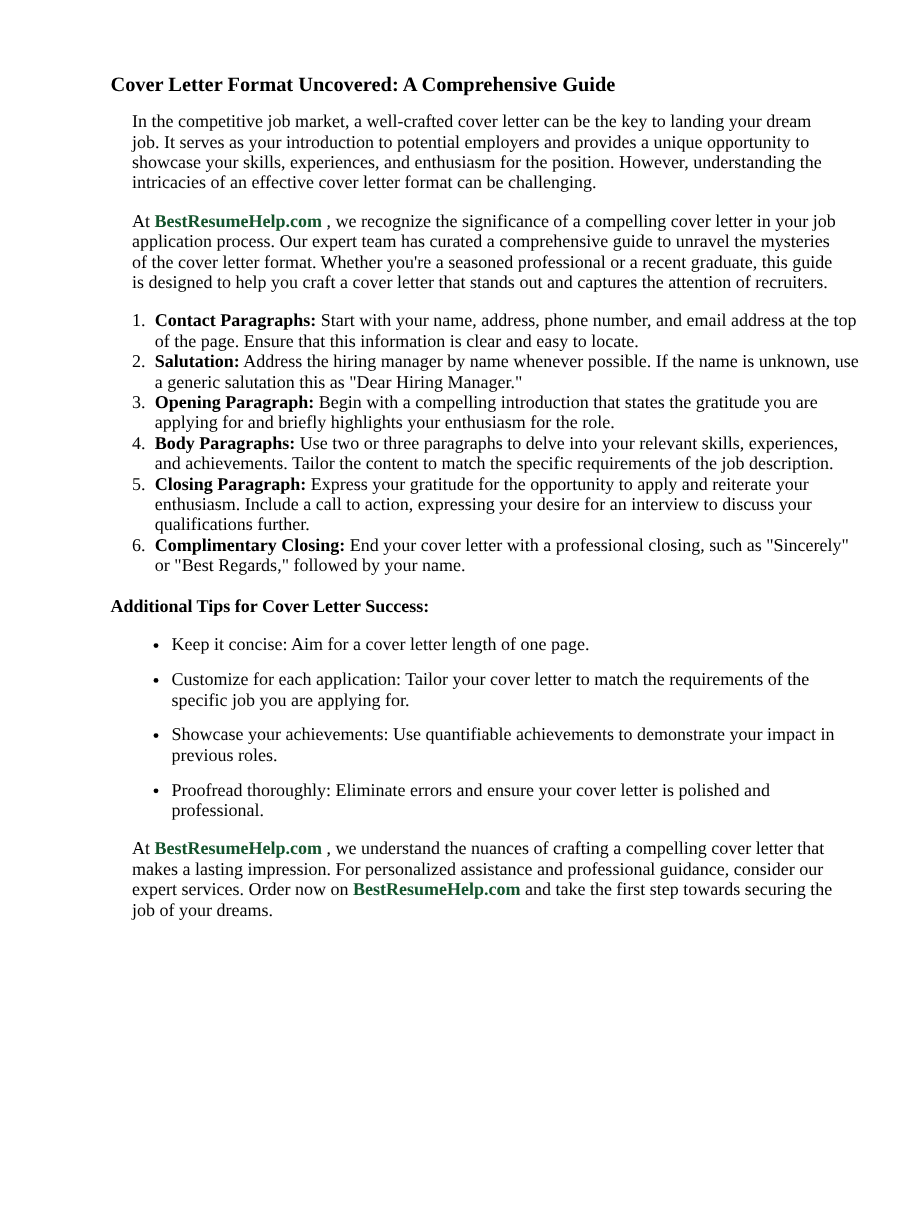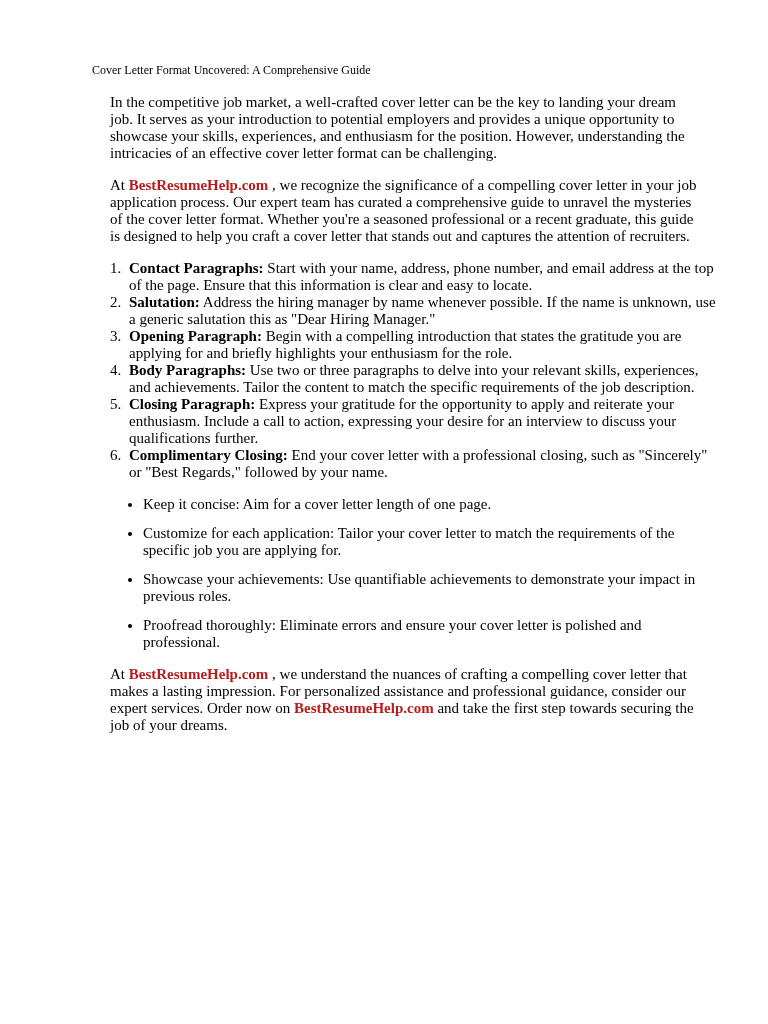"Cover Letter Format Uncovered: A" .doc-title { font-size: 12px -> 17px; font-weight: normal -> bold }
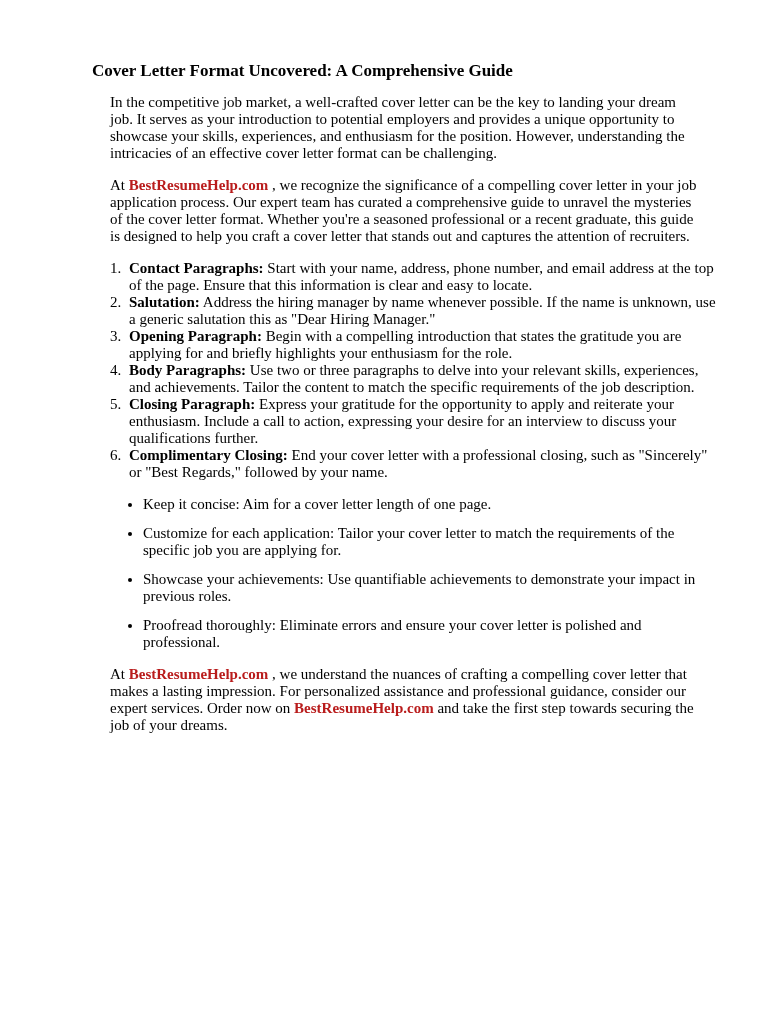"BestResumeHelp.com" a.doc-link { color: #b91c1c -> #14532d }
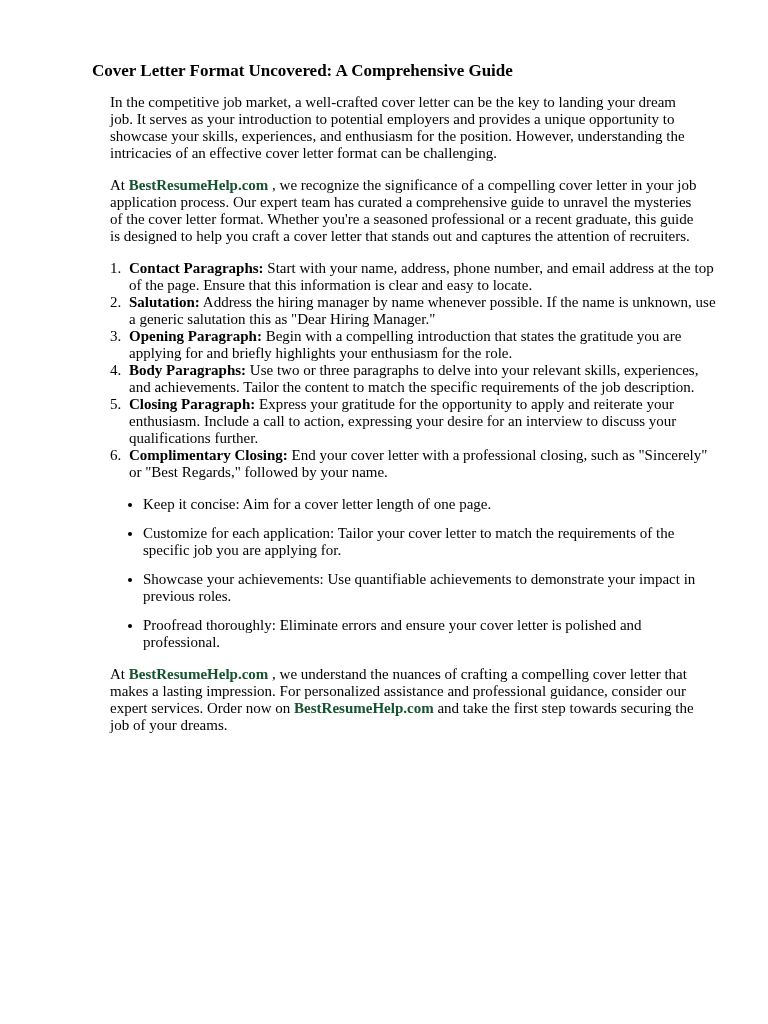"Additional Tips for Cover Letter" h2.section-heading { html: none -> <h2>Additional Tips for Cover Letter Success:</h2> }
